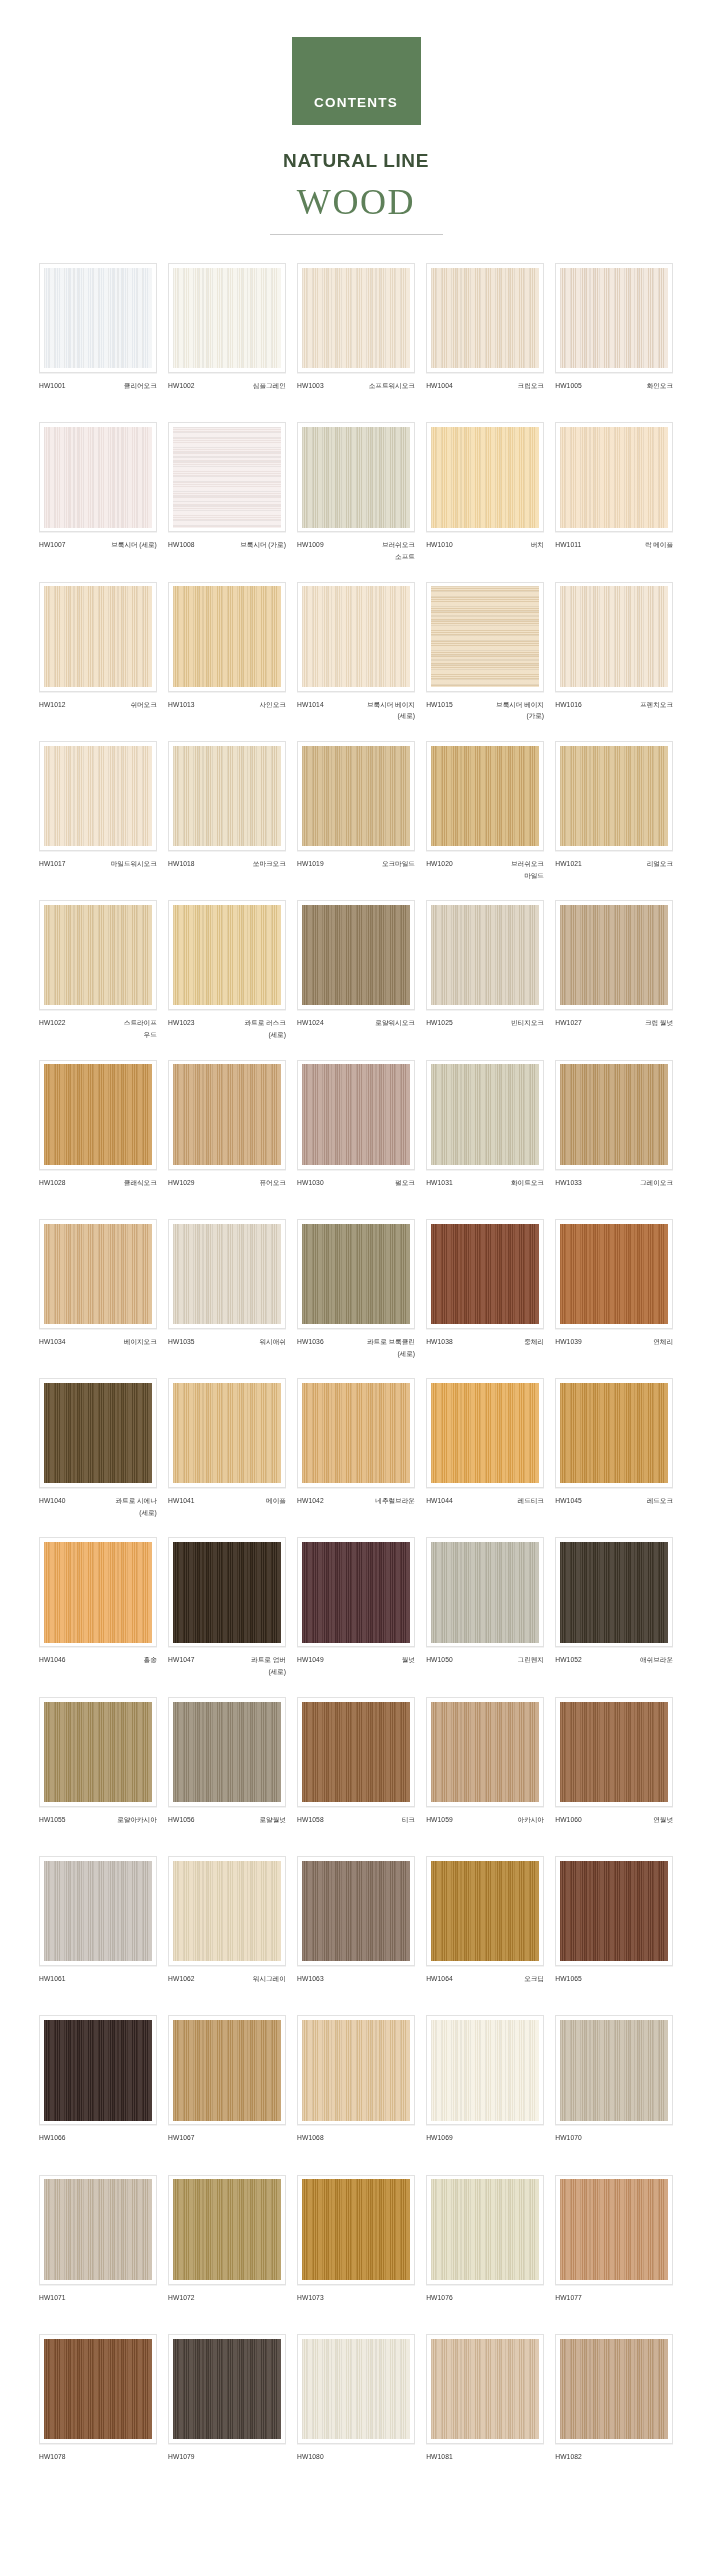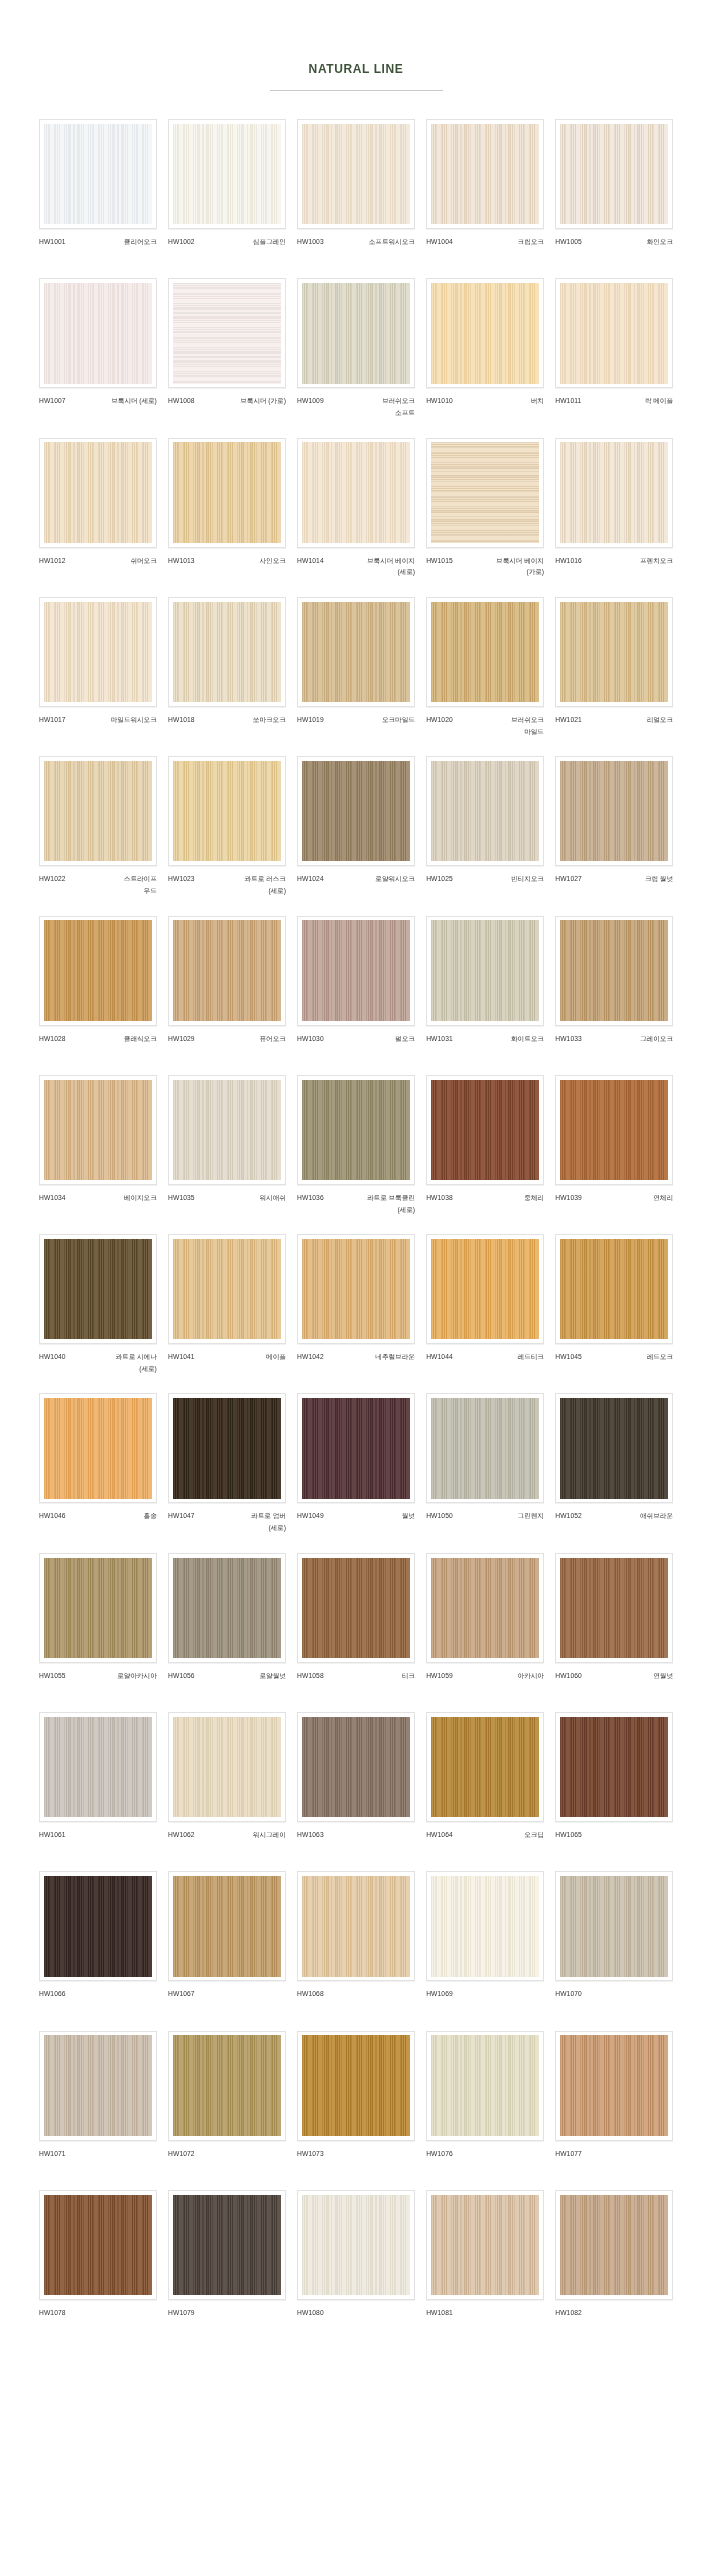"CONTENTS" div.contents-badge { html: none -> <div>CONTENTS</div> }
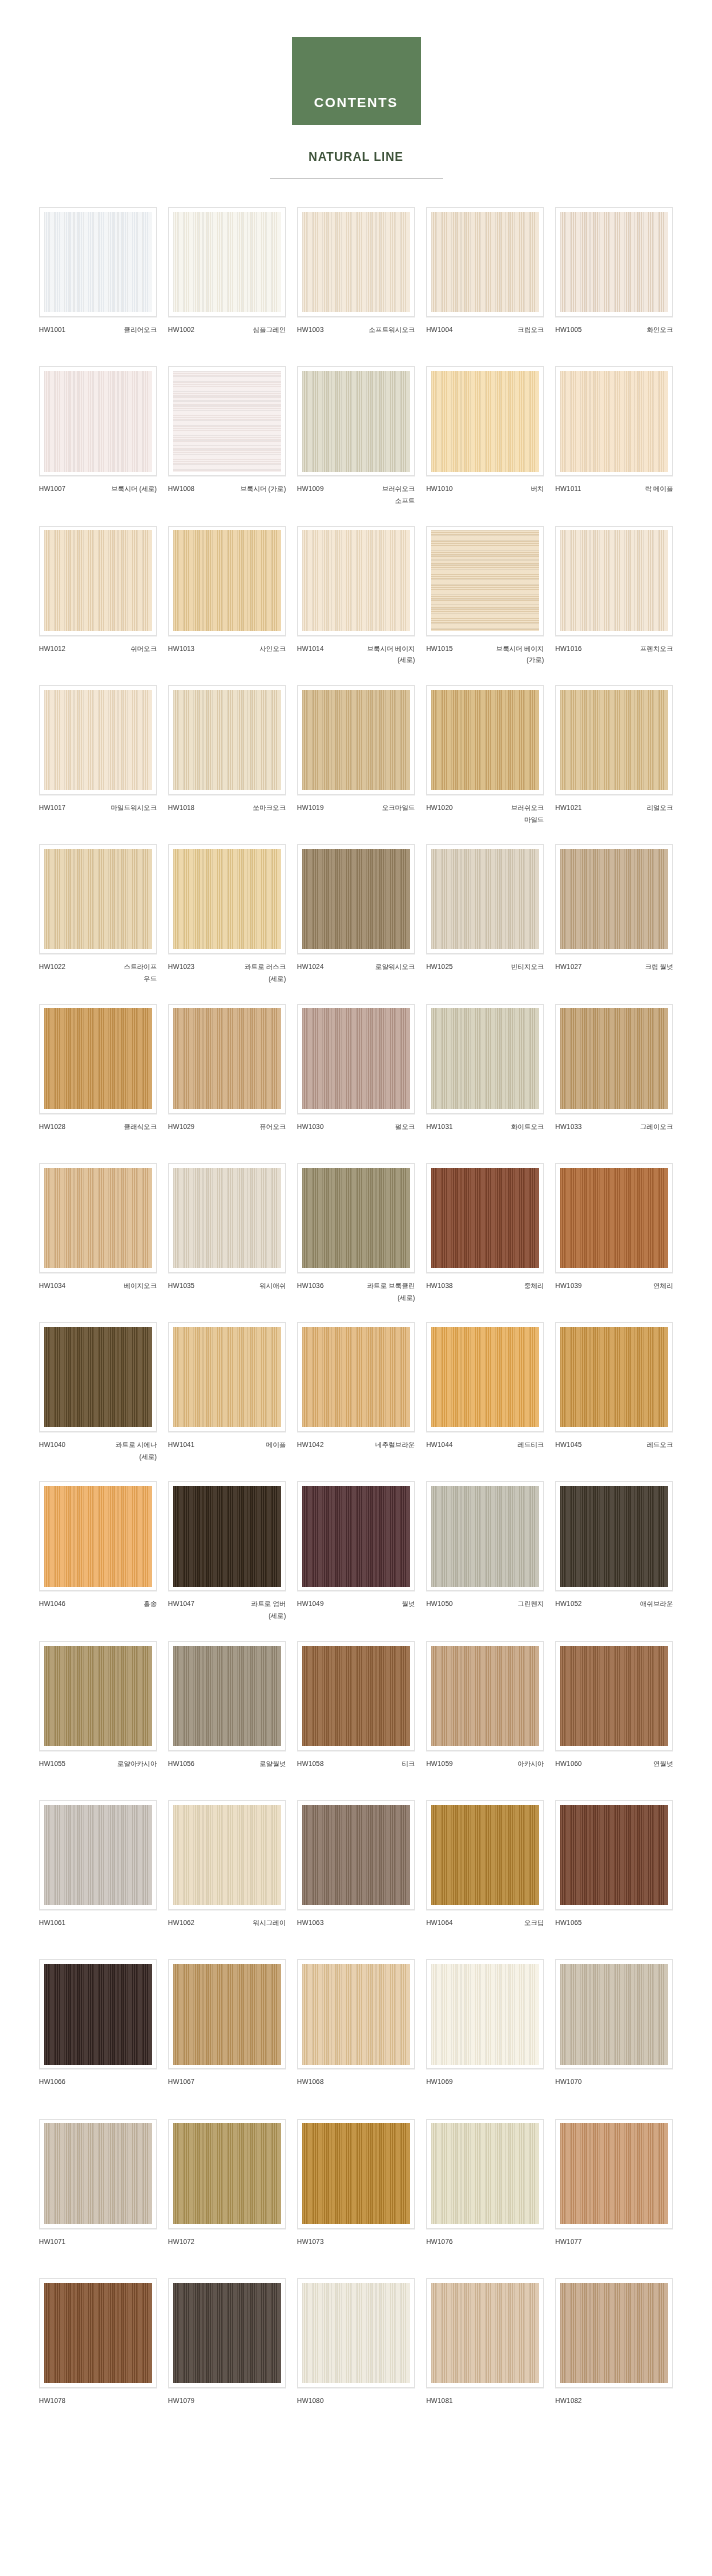"NATURAL LINE" .natural-line { font-size: 12px -> 19px }
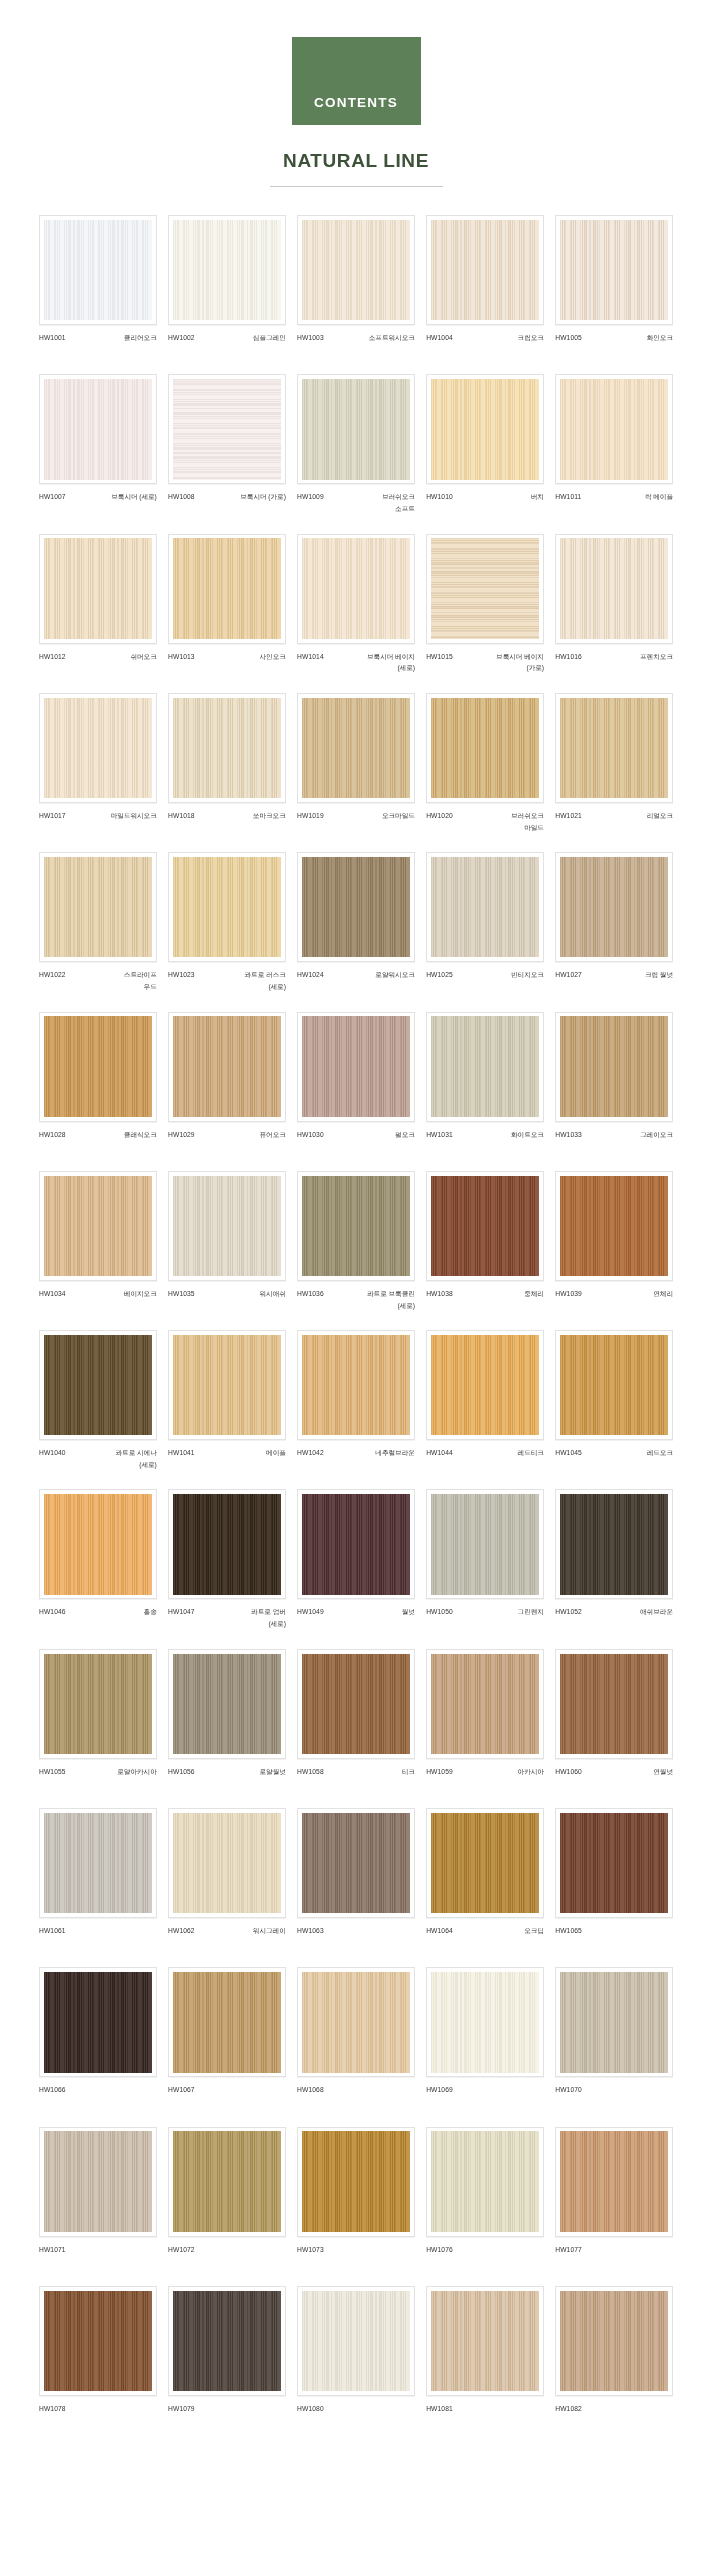"WOOD" div.wood-title { html: none -> <div>WOOD</div> }
